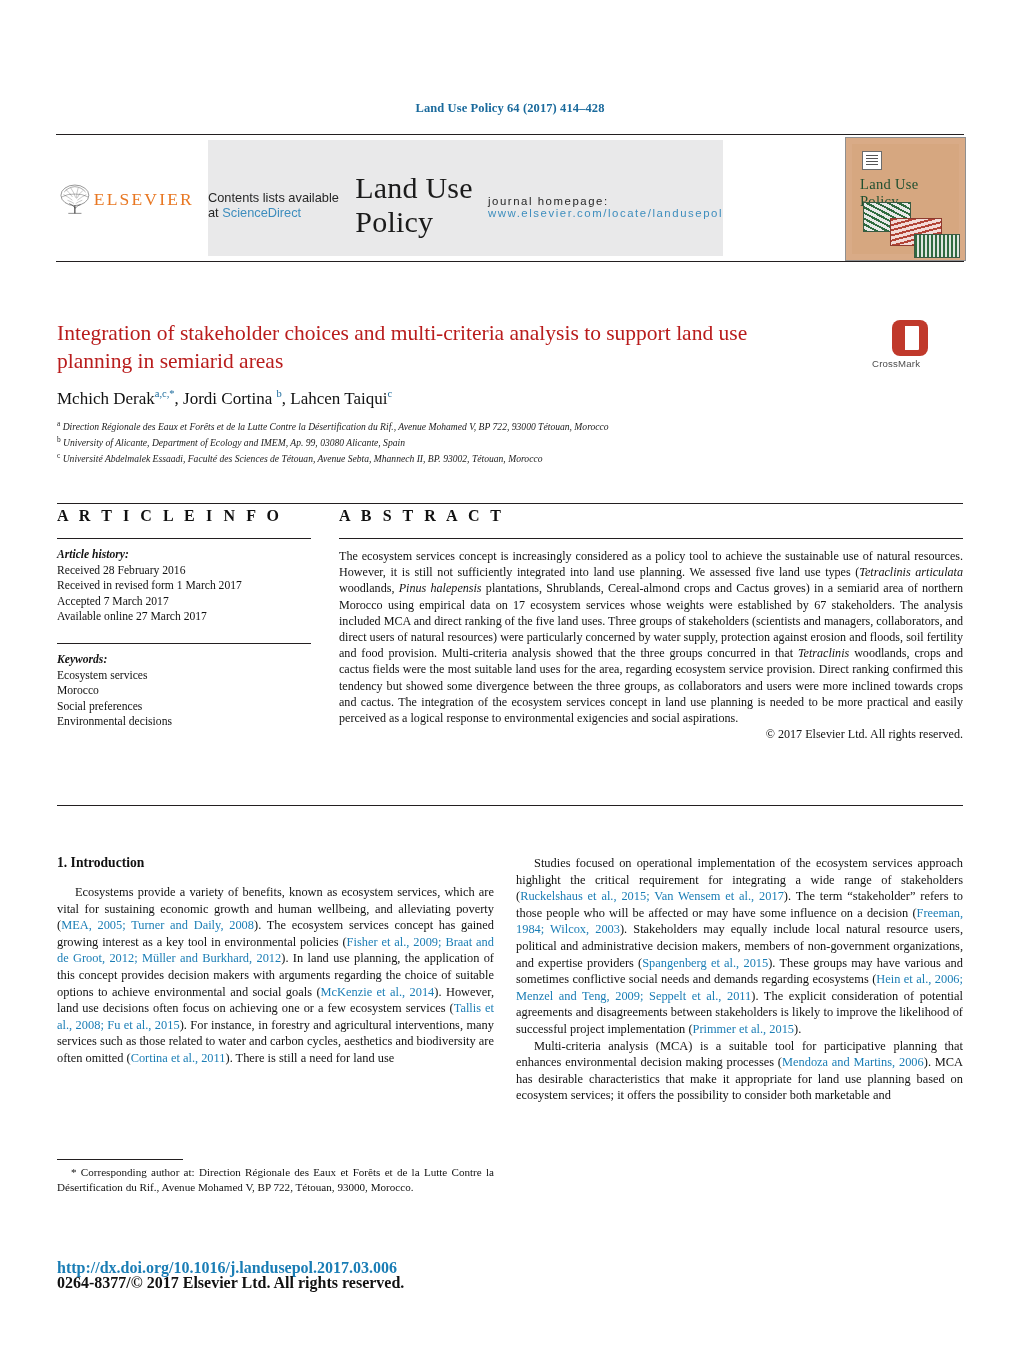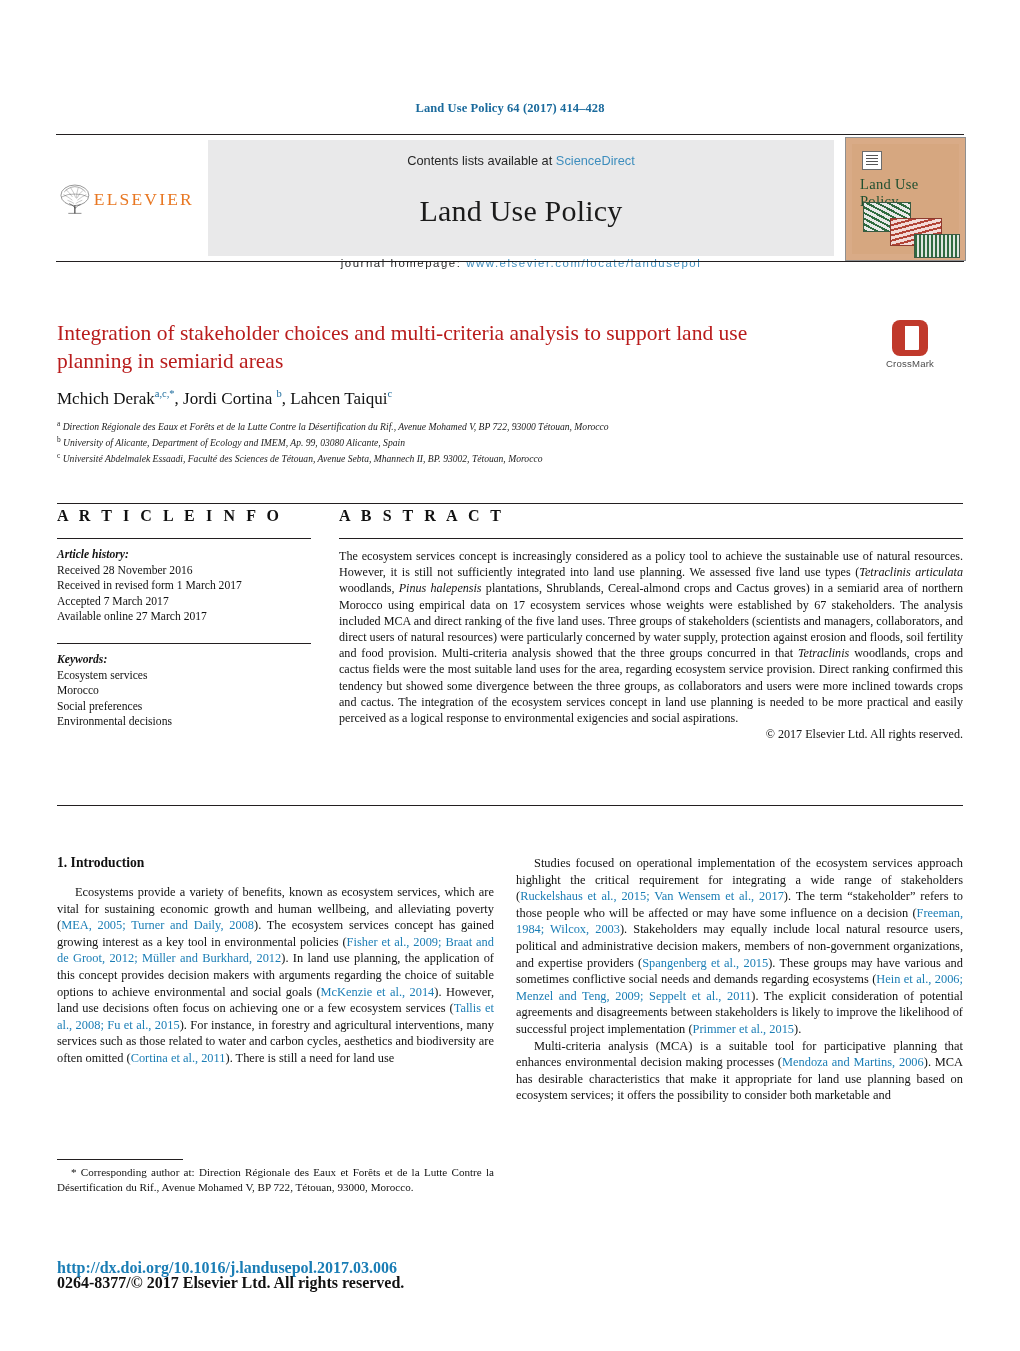"Contents lists available at" .journal-banner { flex-direction: column -> row; width: 626px -> 515px }
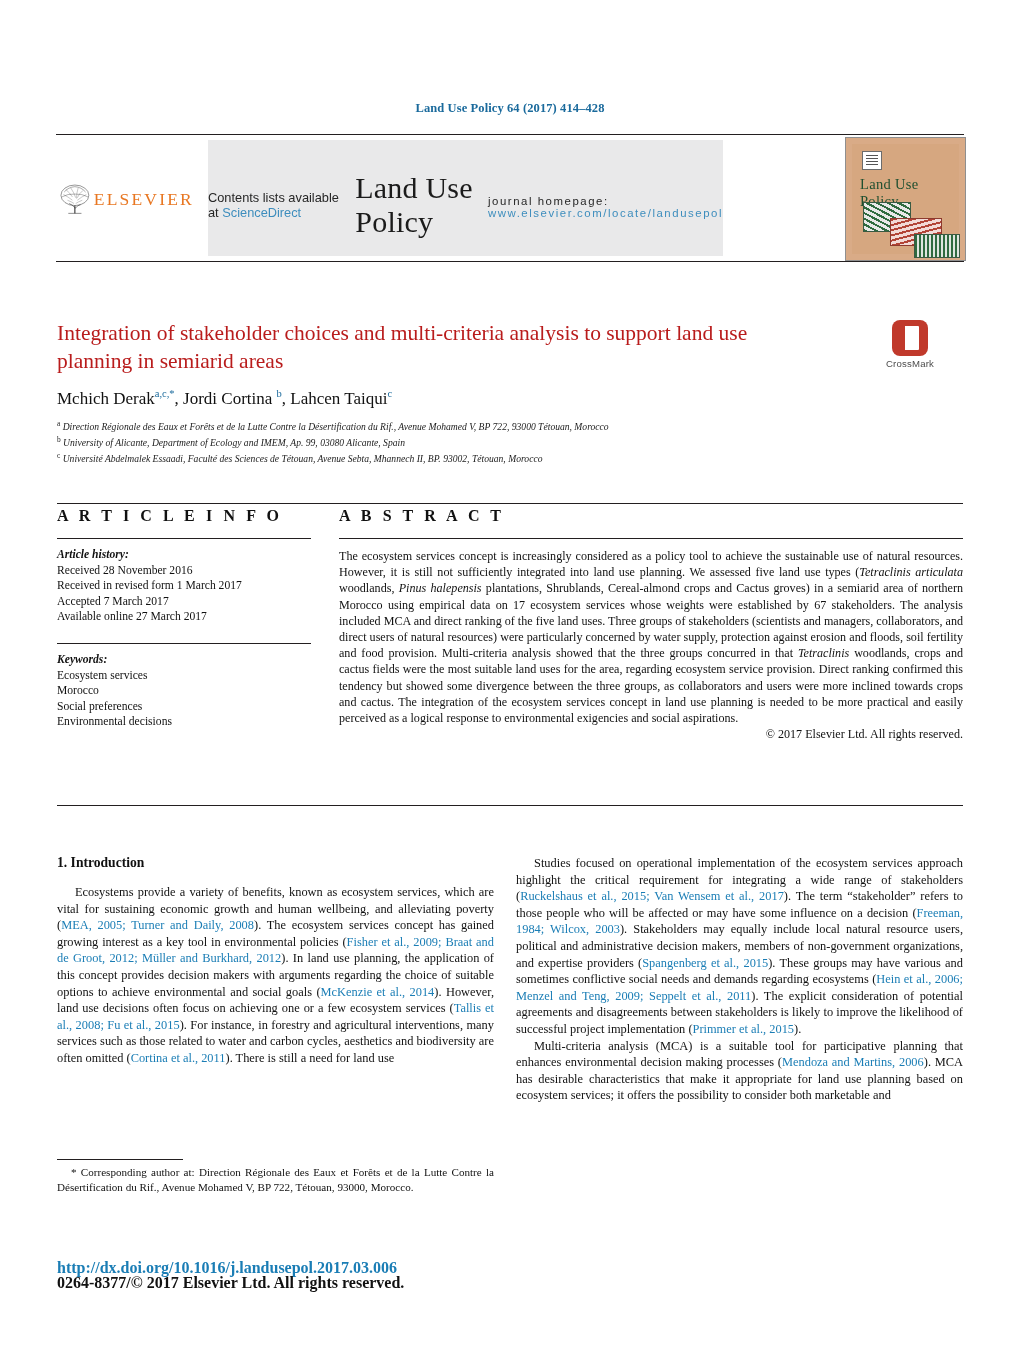"CrossMark" .crossmark { text-align: center -> left }
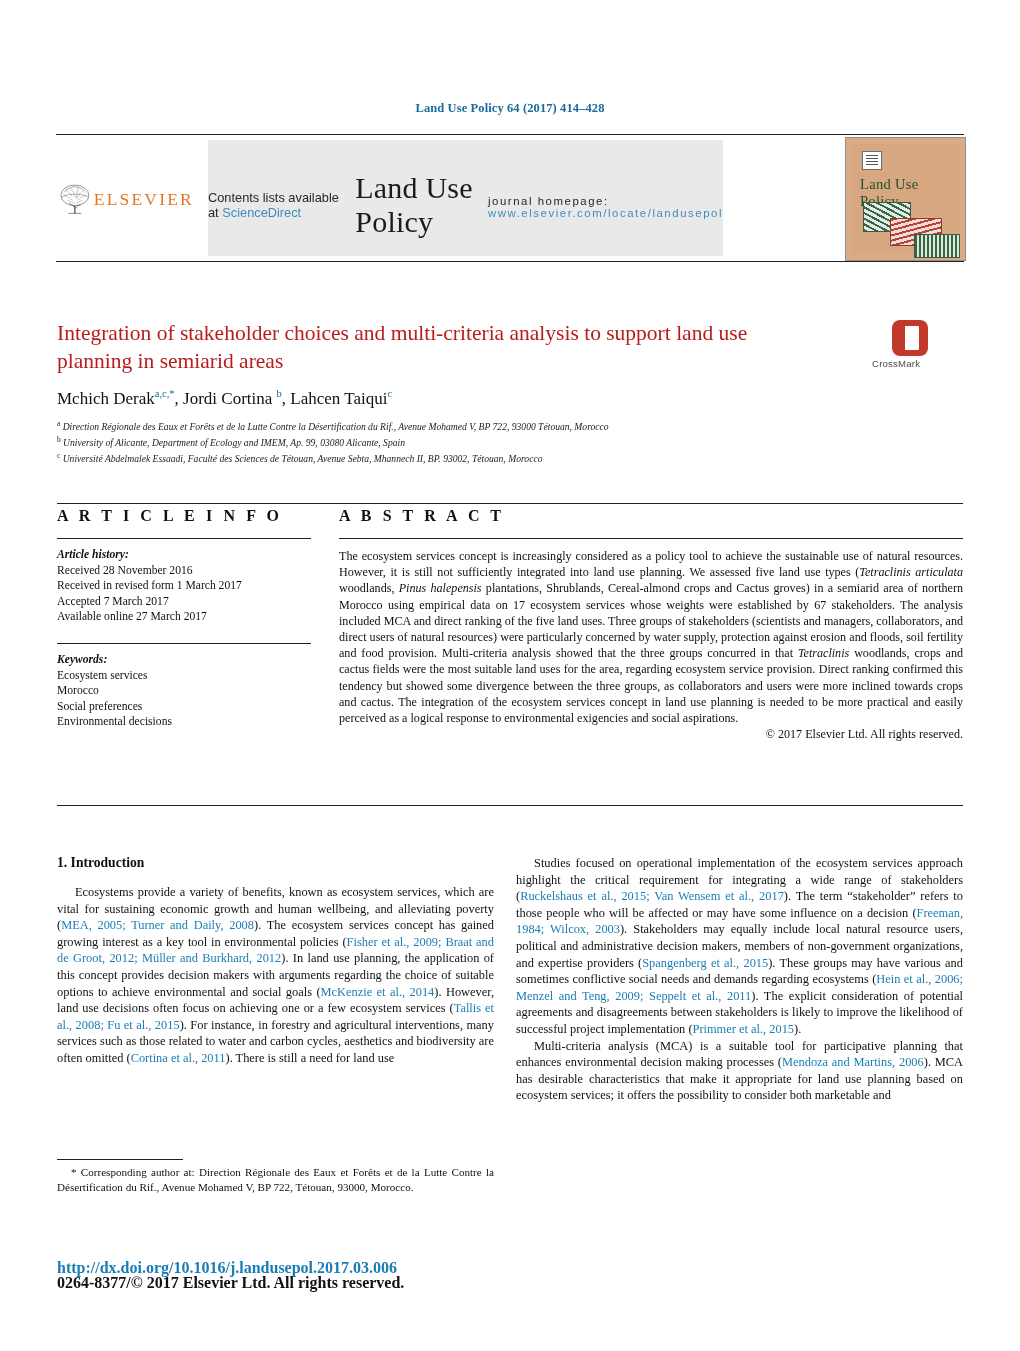"Received 28 November 2016" div { text: November -> February }
